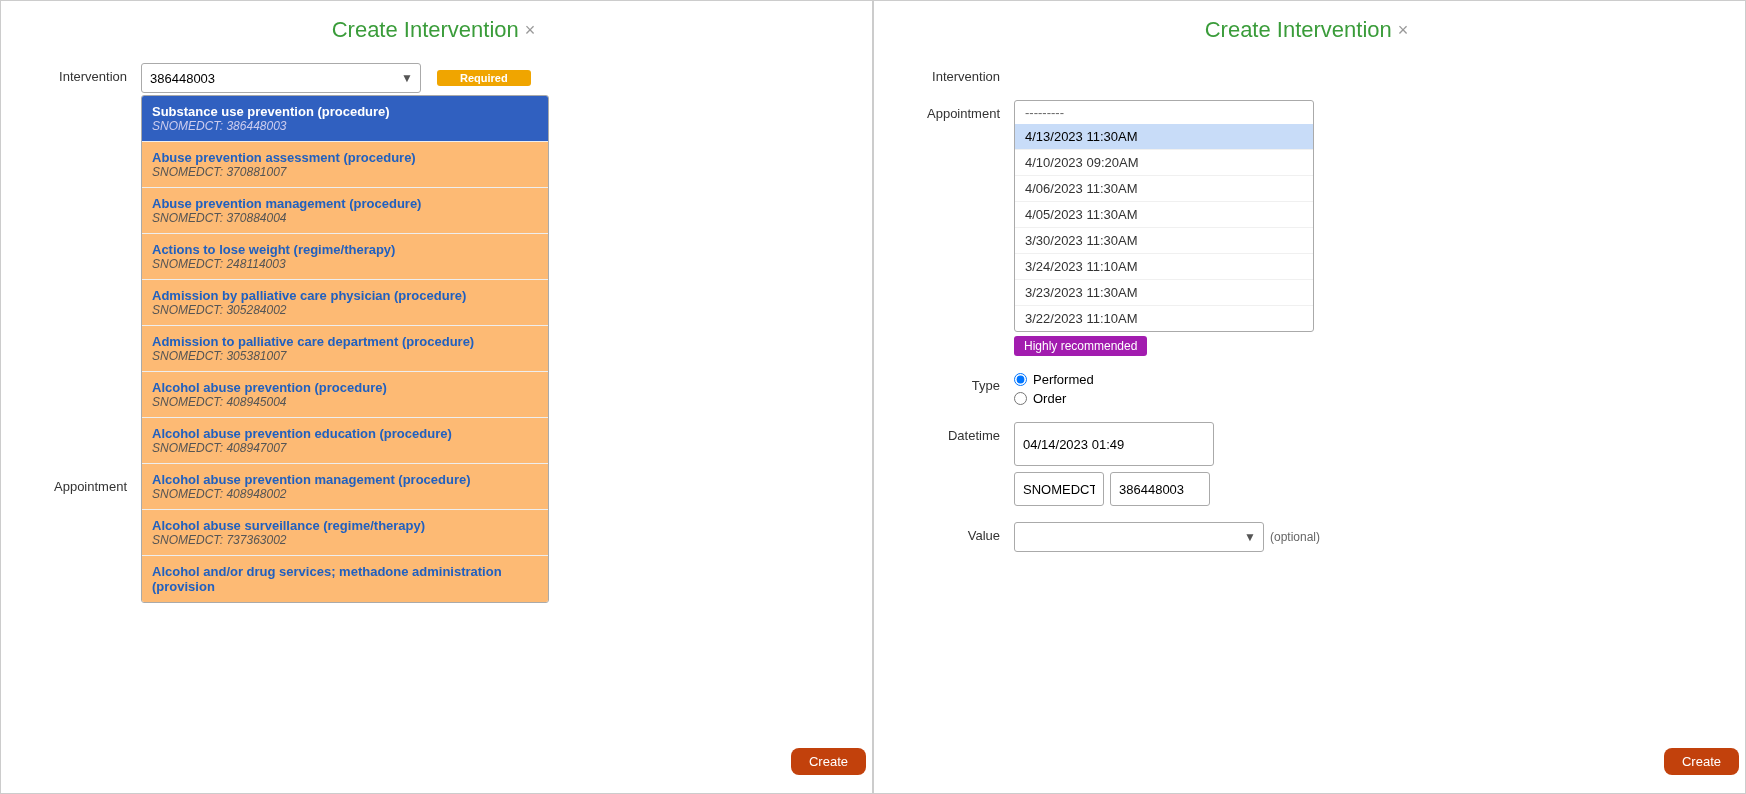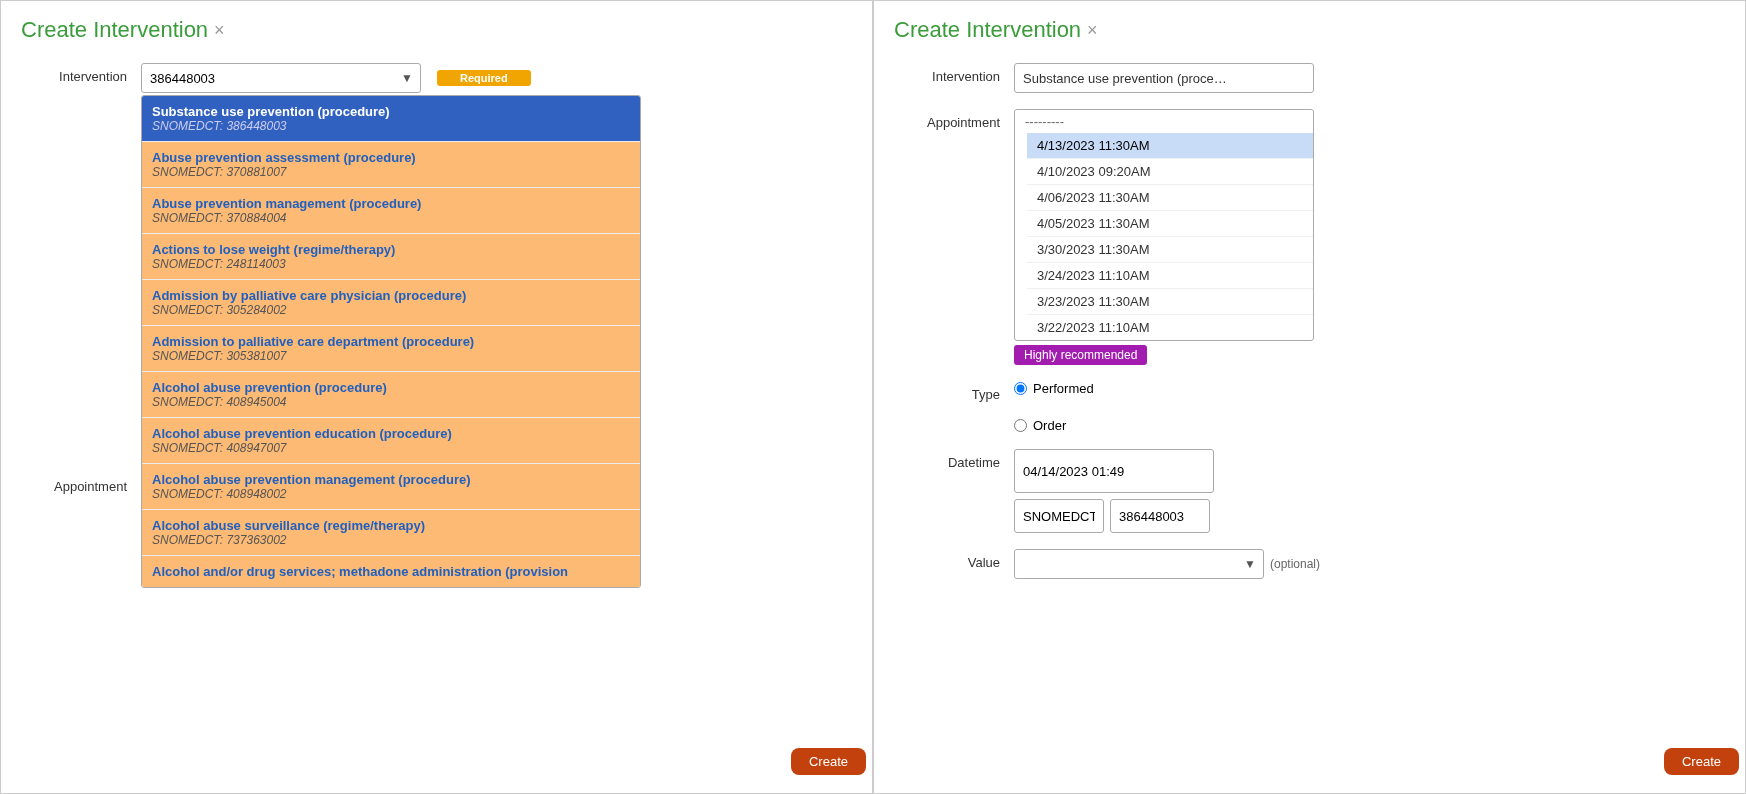"Create Intervention" .dialog-header { justify-content: flex-start -> center }
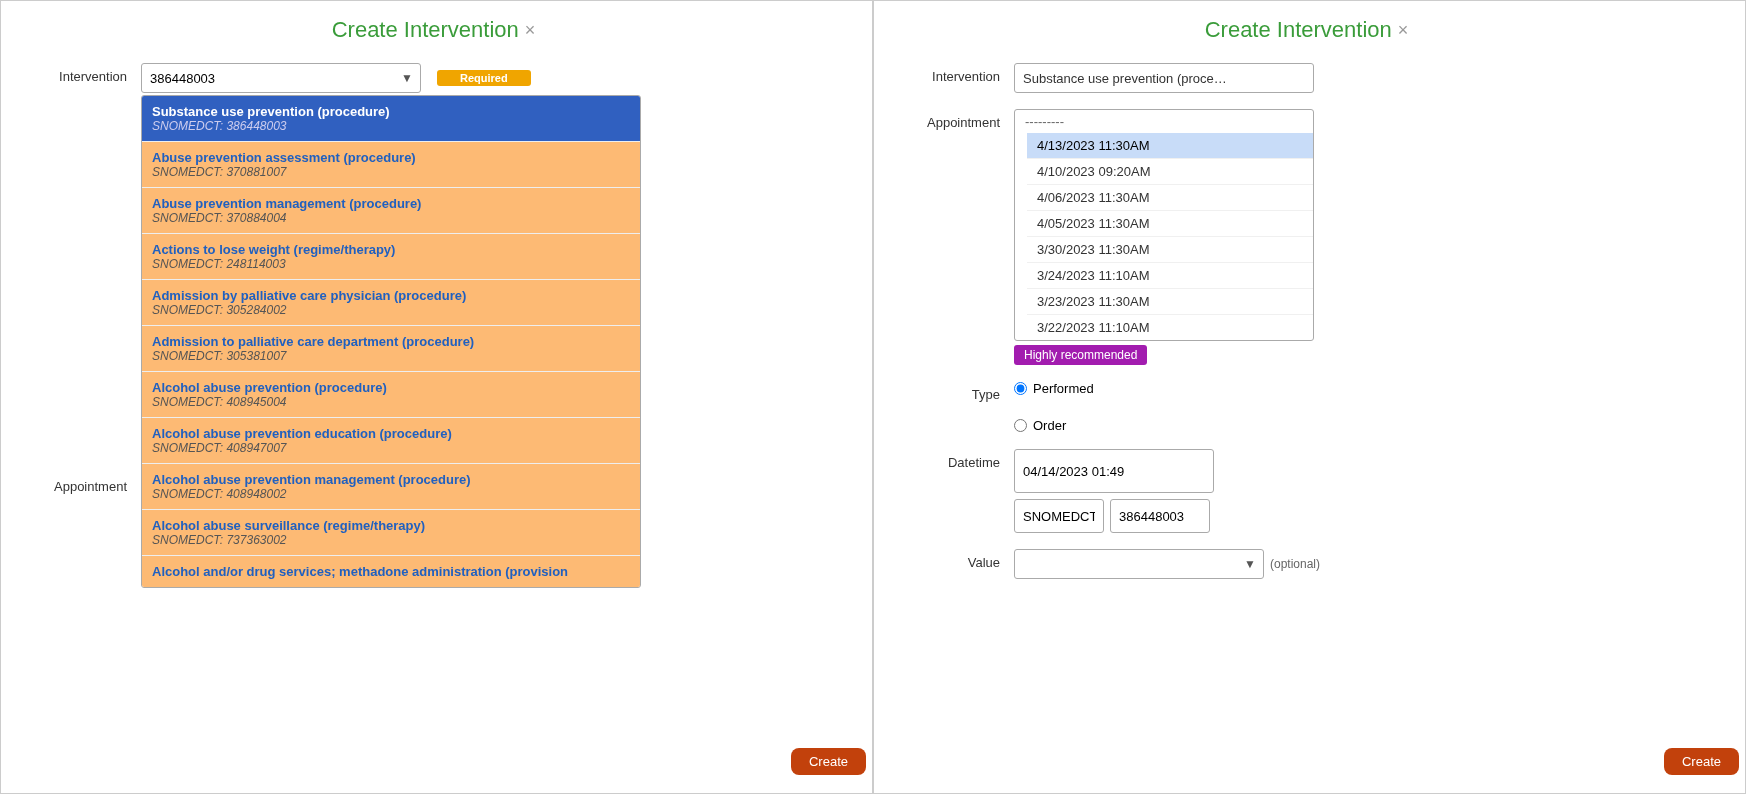"Substance use prevention (proce…" div.form-control-wrap { html: <div> <input> </div> -> none }
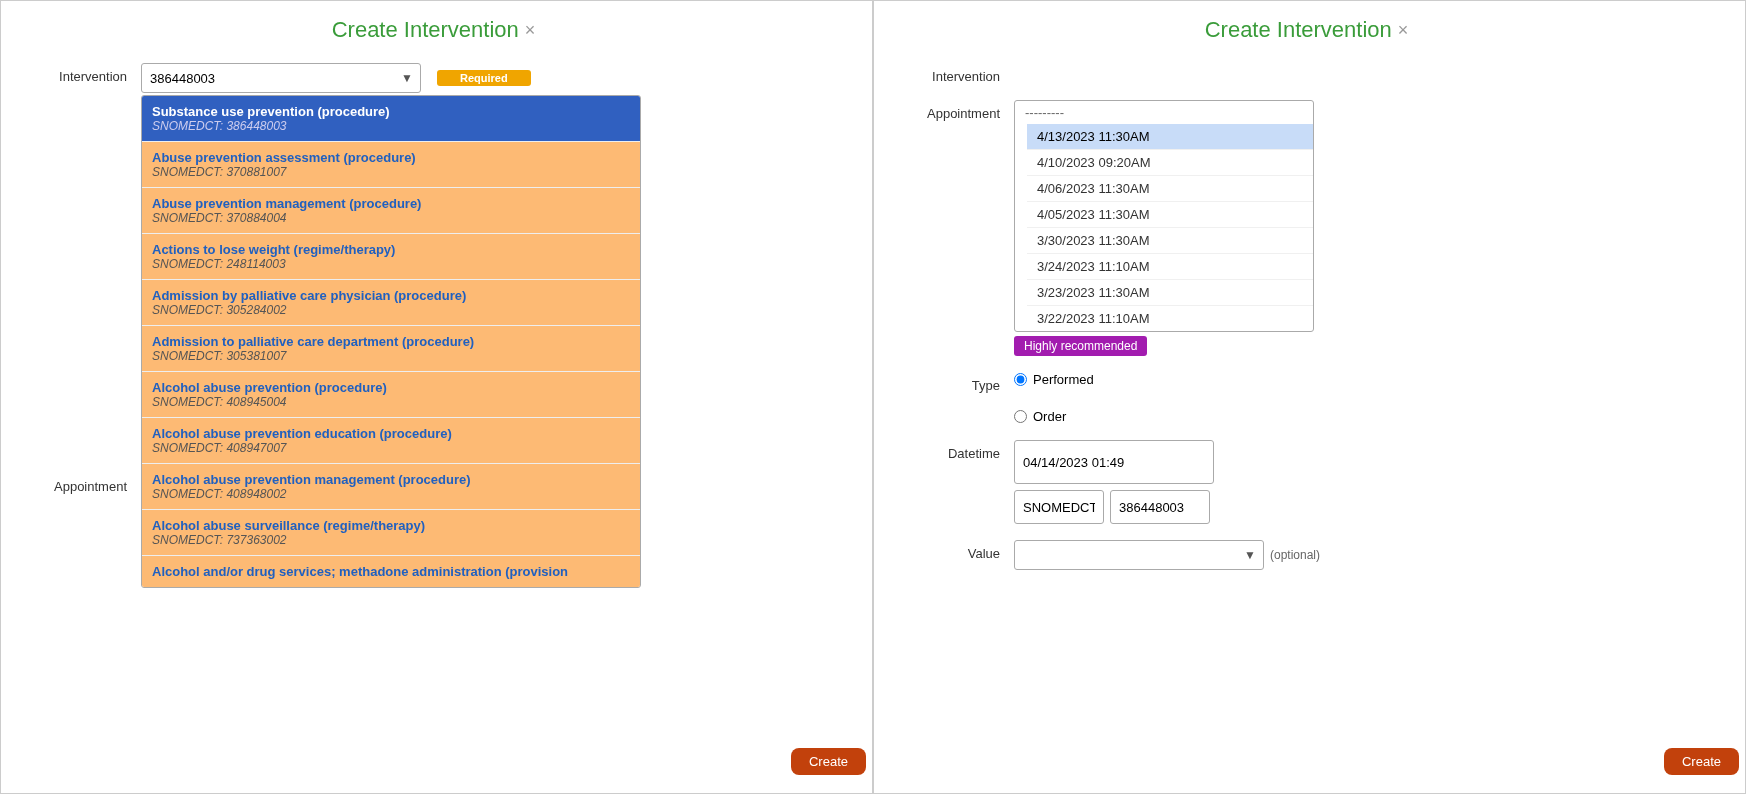"Substance use prevention (procedure)" .dropdown-list { width: 500px -> 408px }
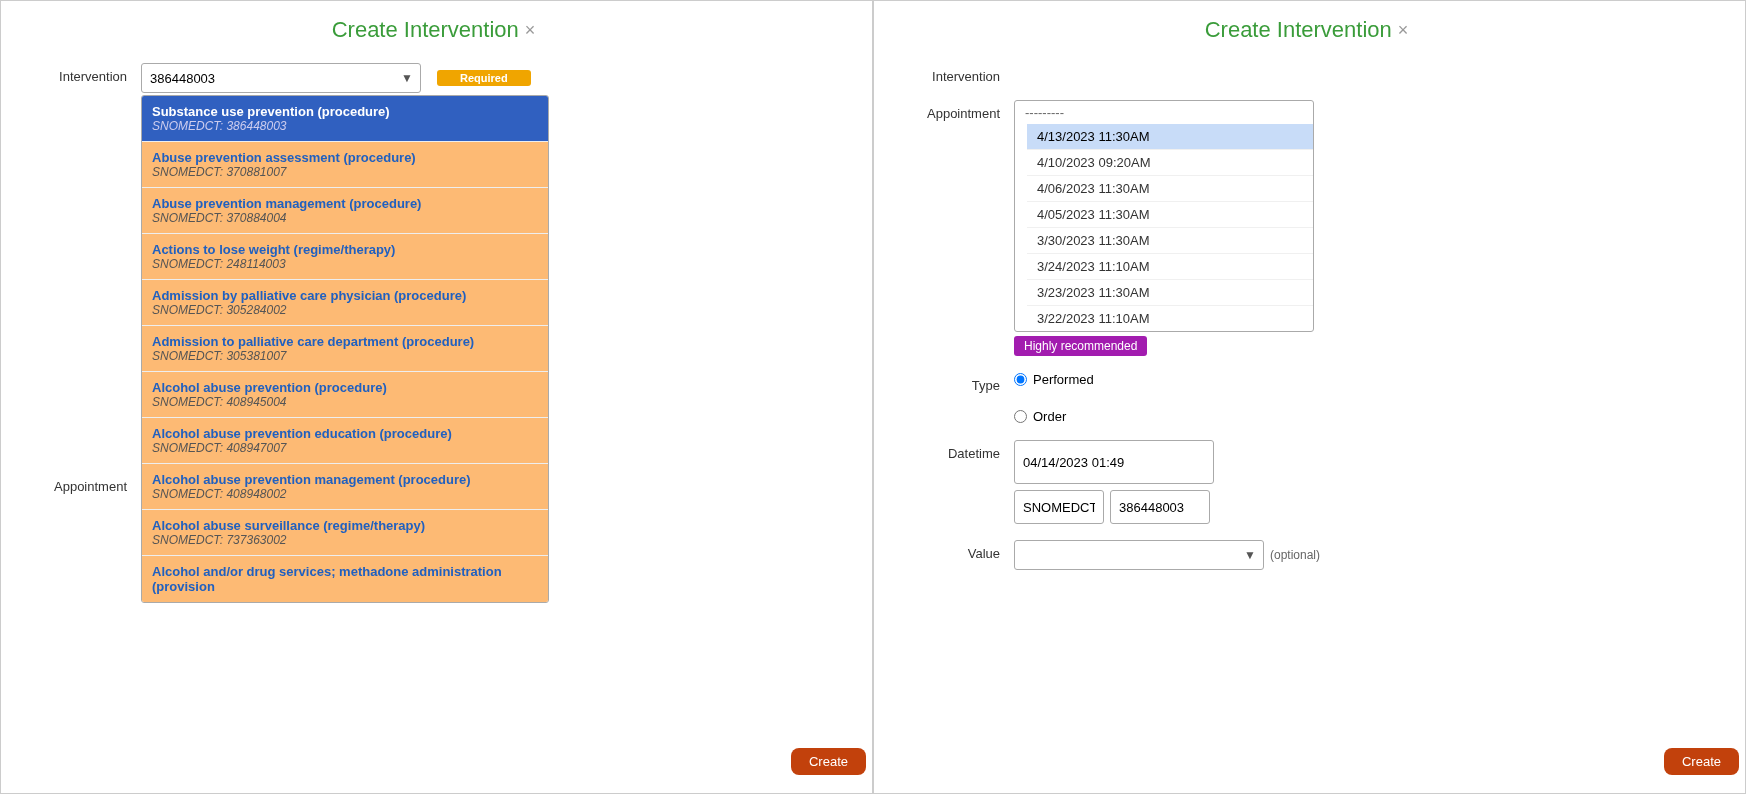"4/13/2023 11:30AM" .appt-item { margin-left: 12px -> none }
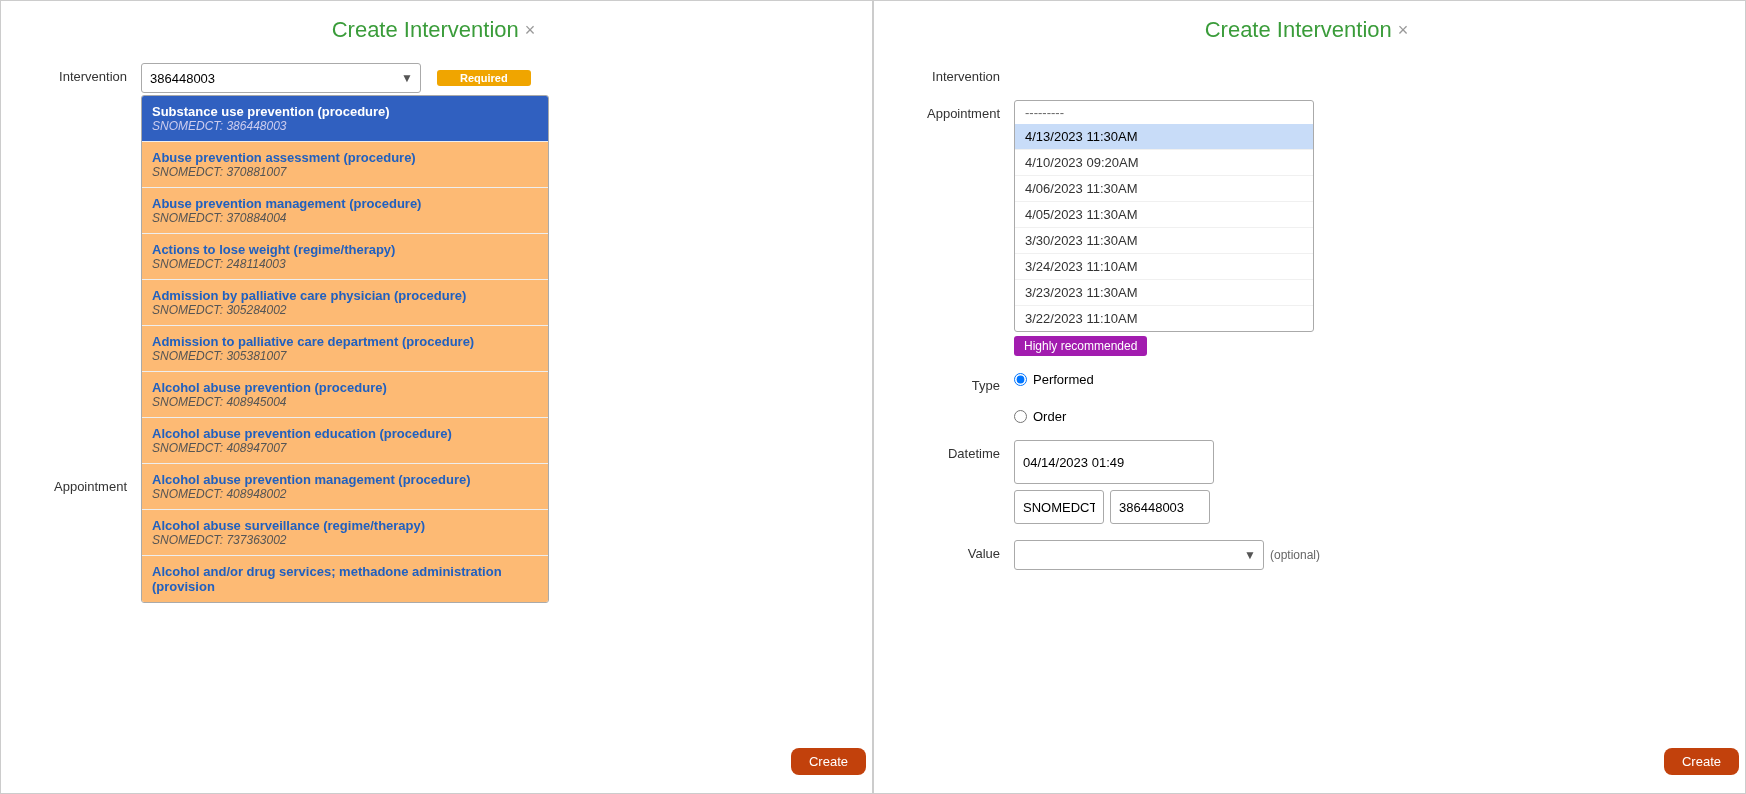"Performed" .radio-group { gap: 22px -> 4px }
